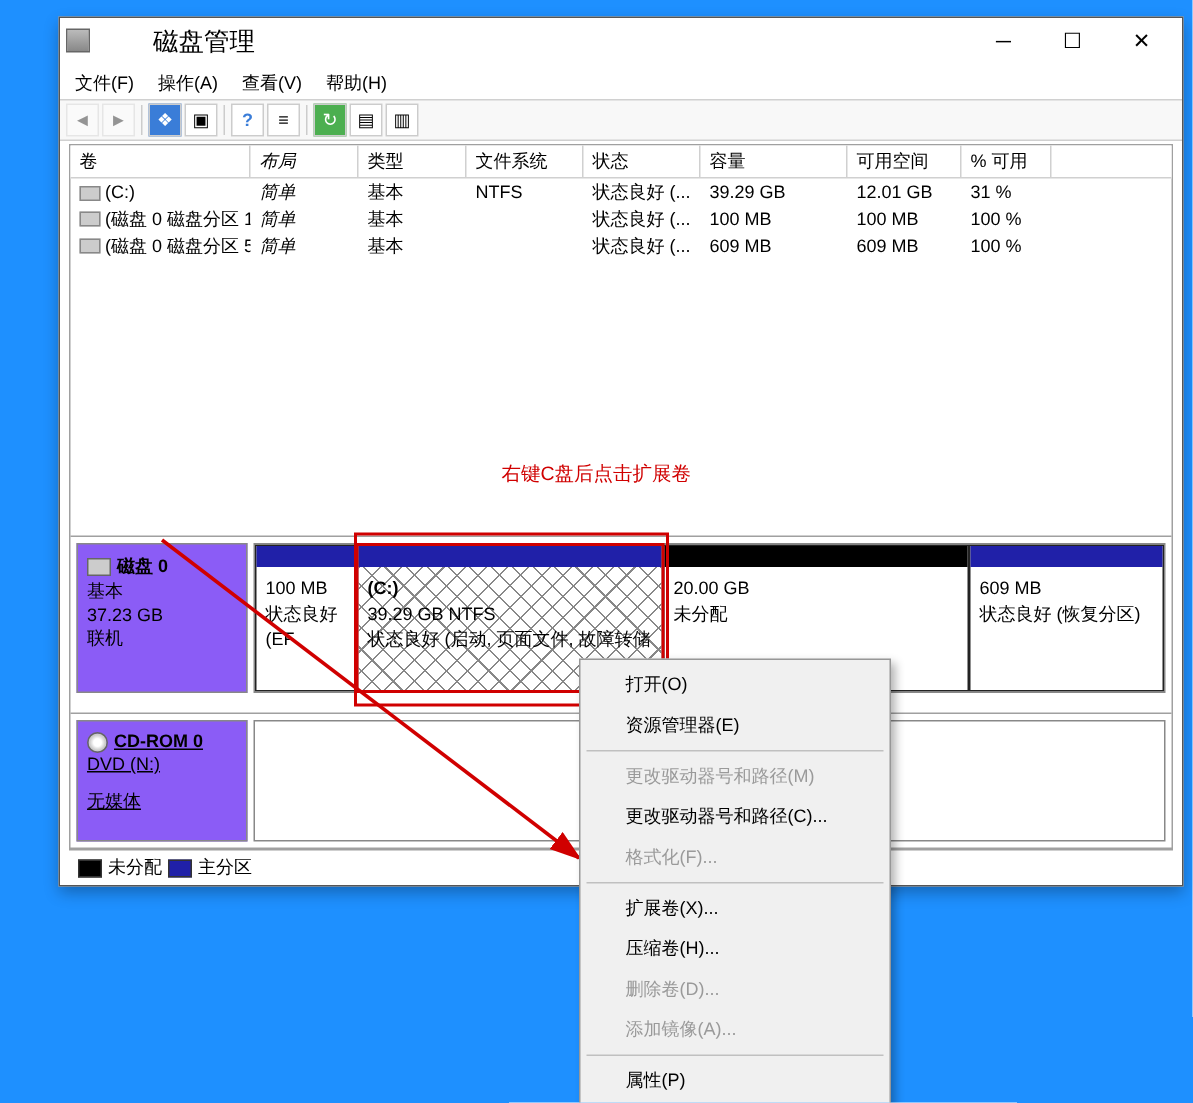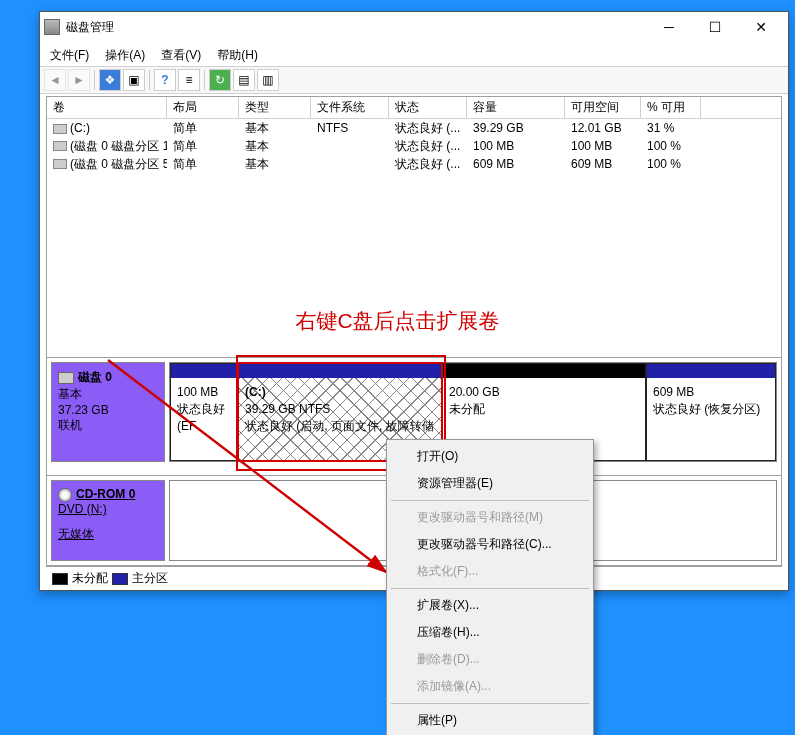"磁盘管理" .titlebar .title { font-size: 12px -> 17px; margin-left: none -> 36px }
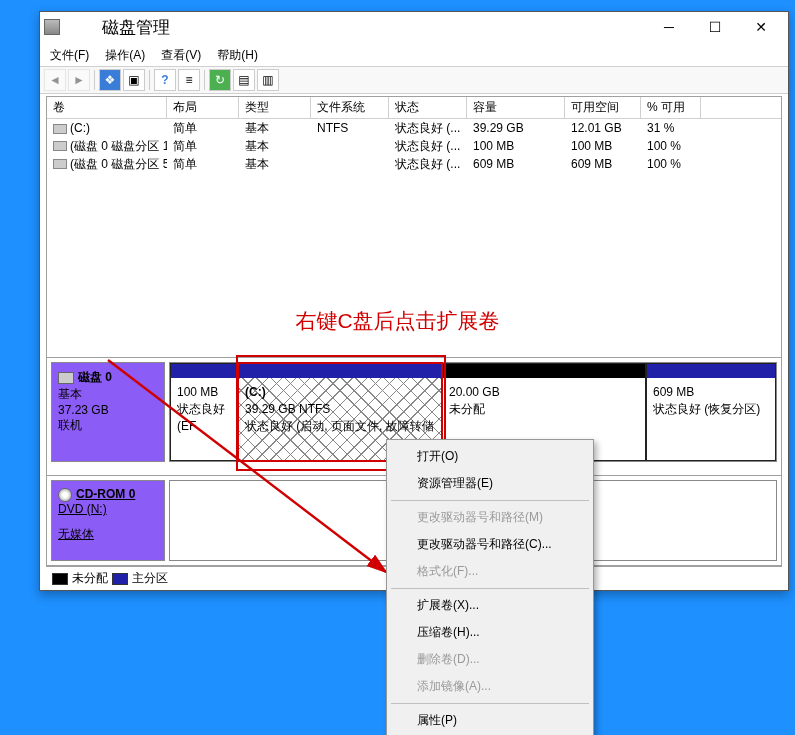"布局" .c-layout { font-style: none -> italic }
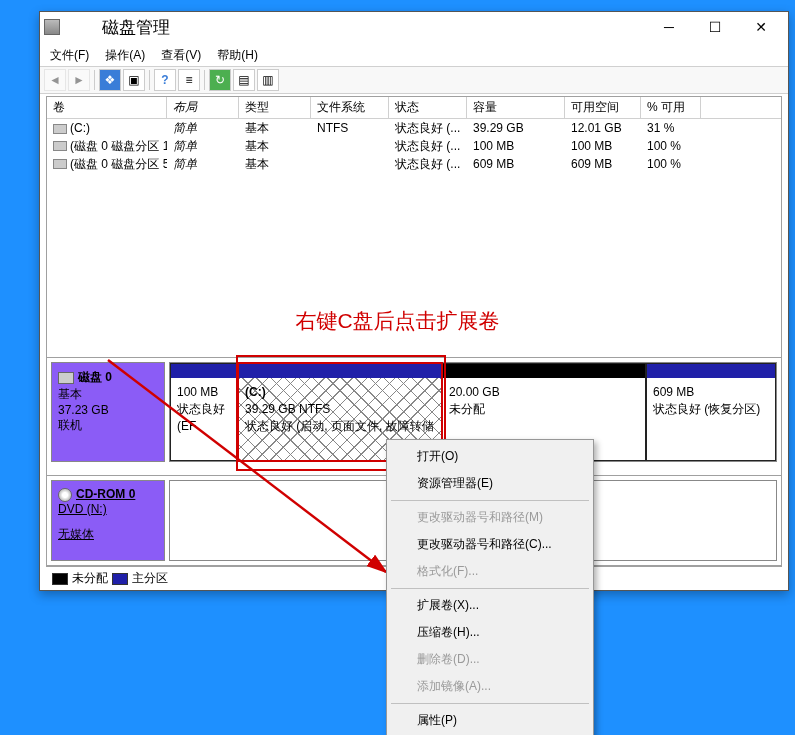"右键C盘后点击扩展卷" .annotation { font-size: 21px -> 13px }
